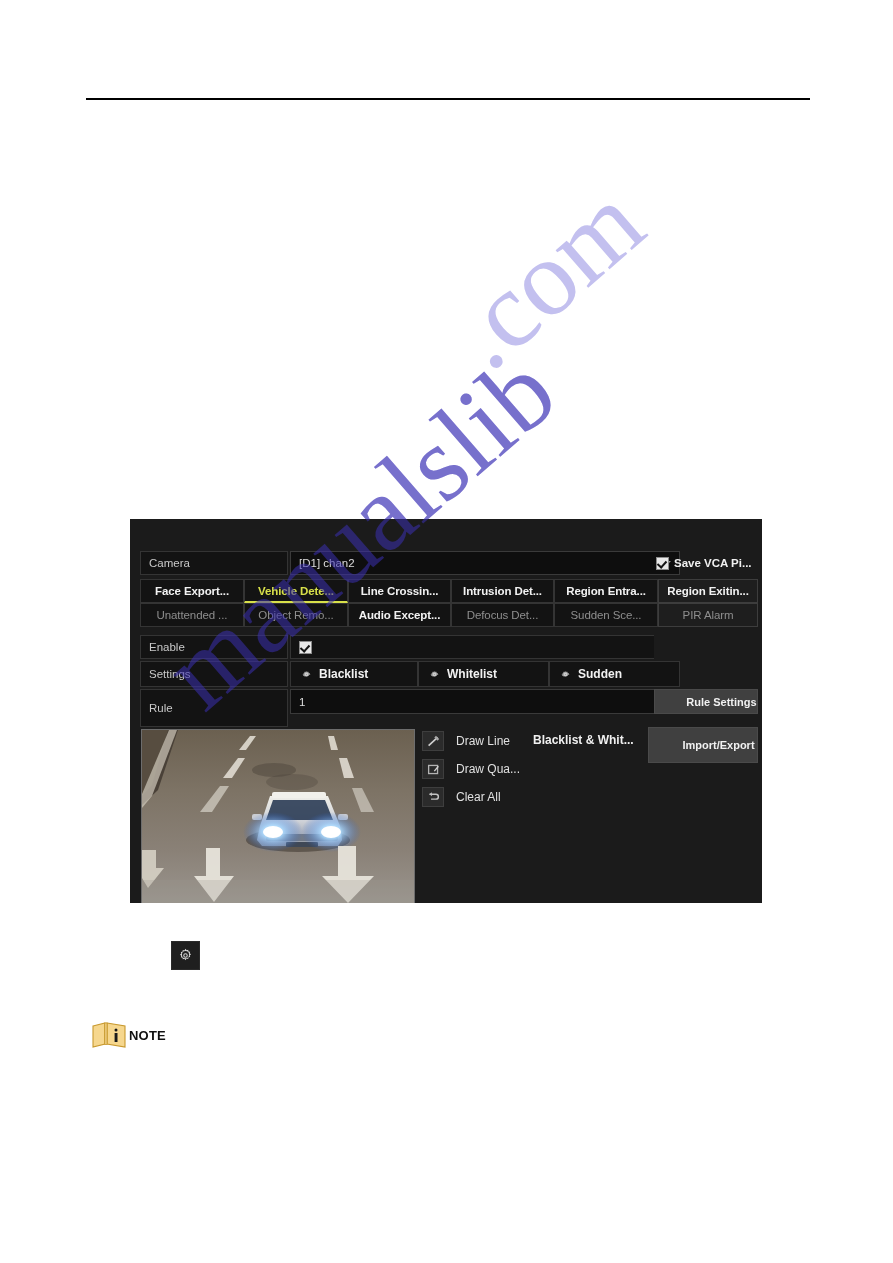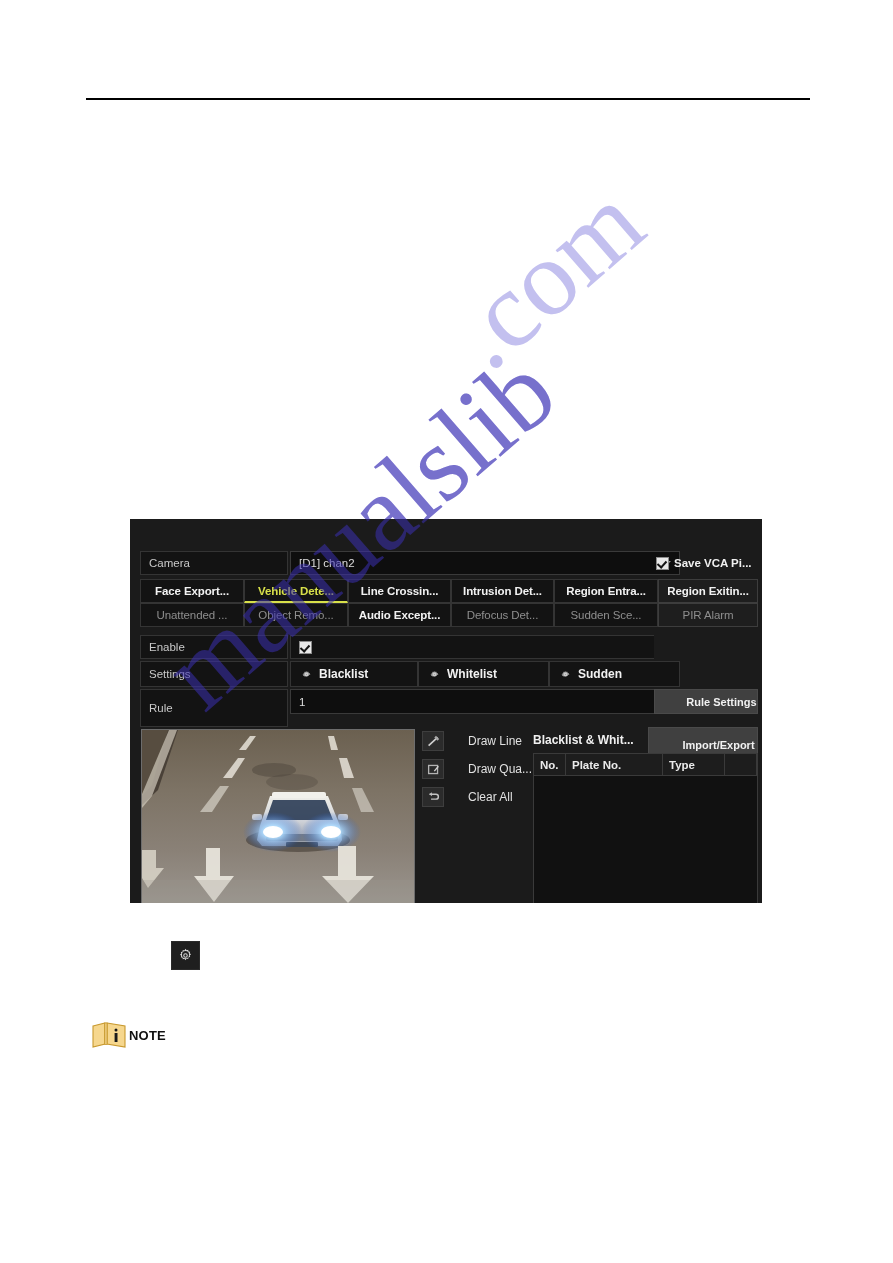"Draw Line" .drawbtn { gap: 24px -> 12px }
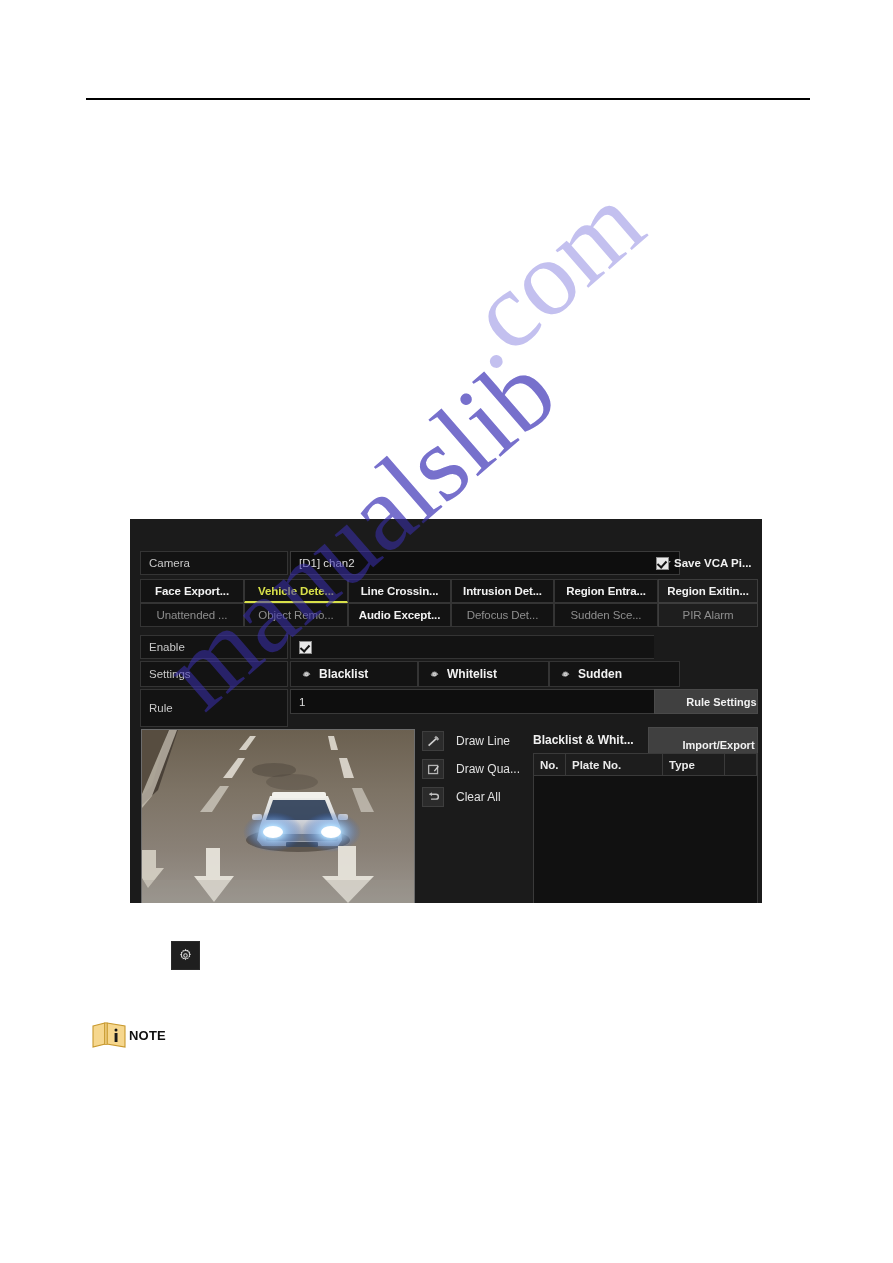"No." div.listbox { html: <div> <div> <div>No.</div> <div>Plate No.</div> <div>Type</div> <div></div> </div> </div> -> none }
